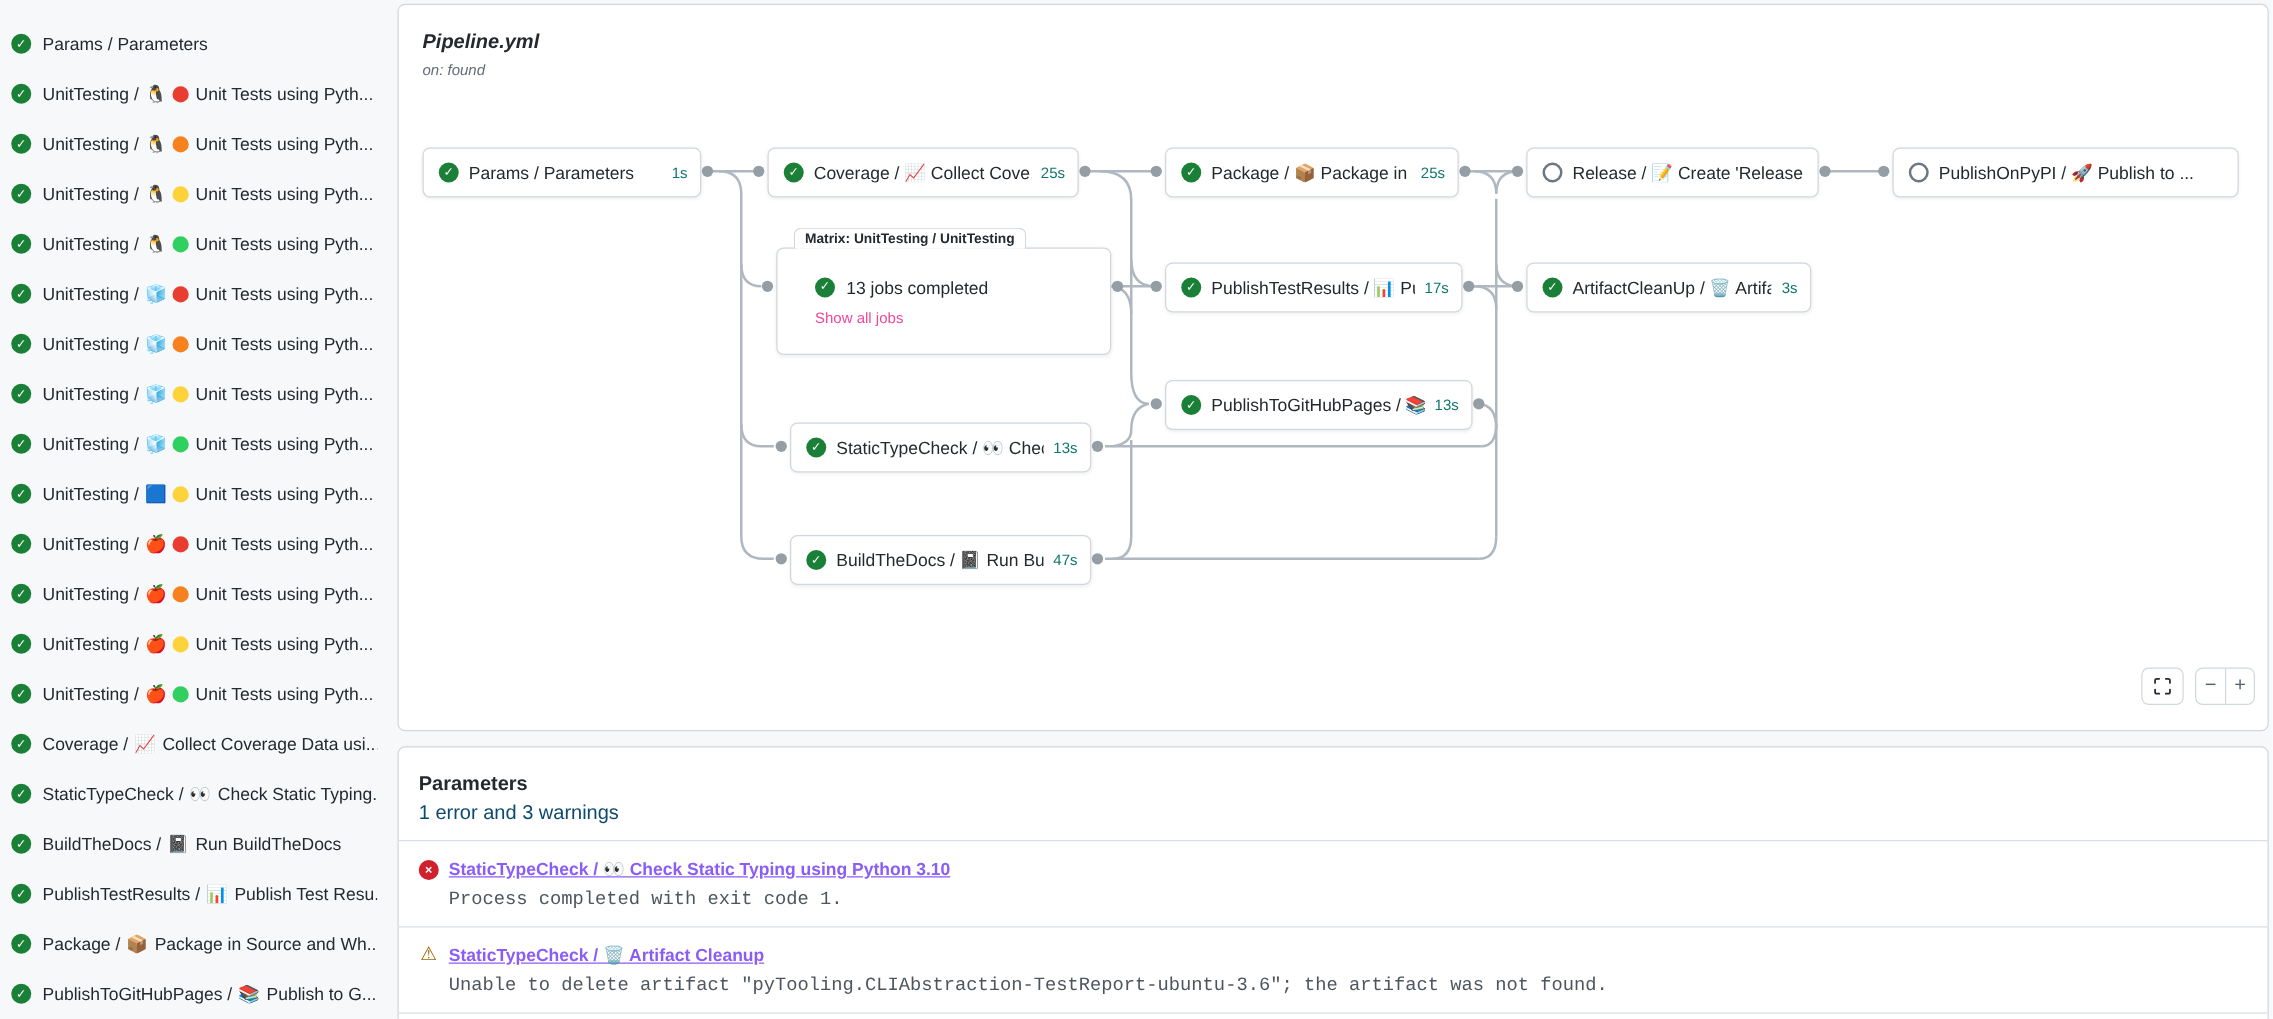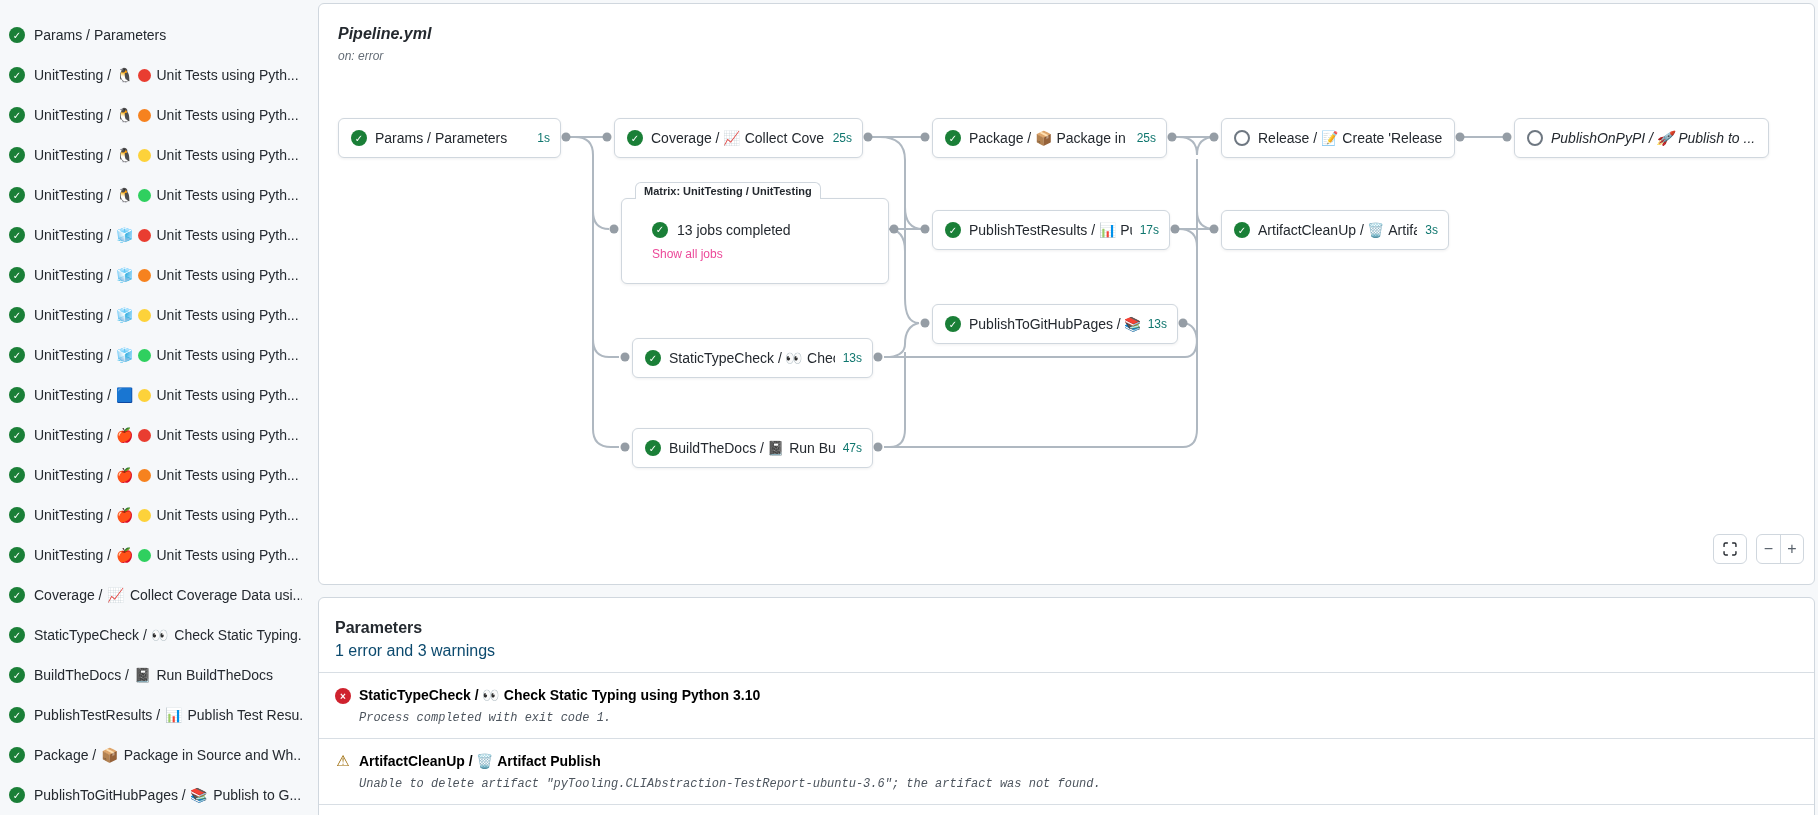"on: error" div { text: error -> found }
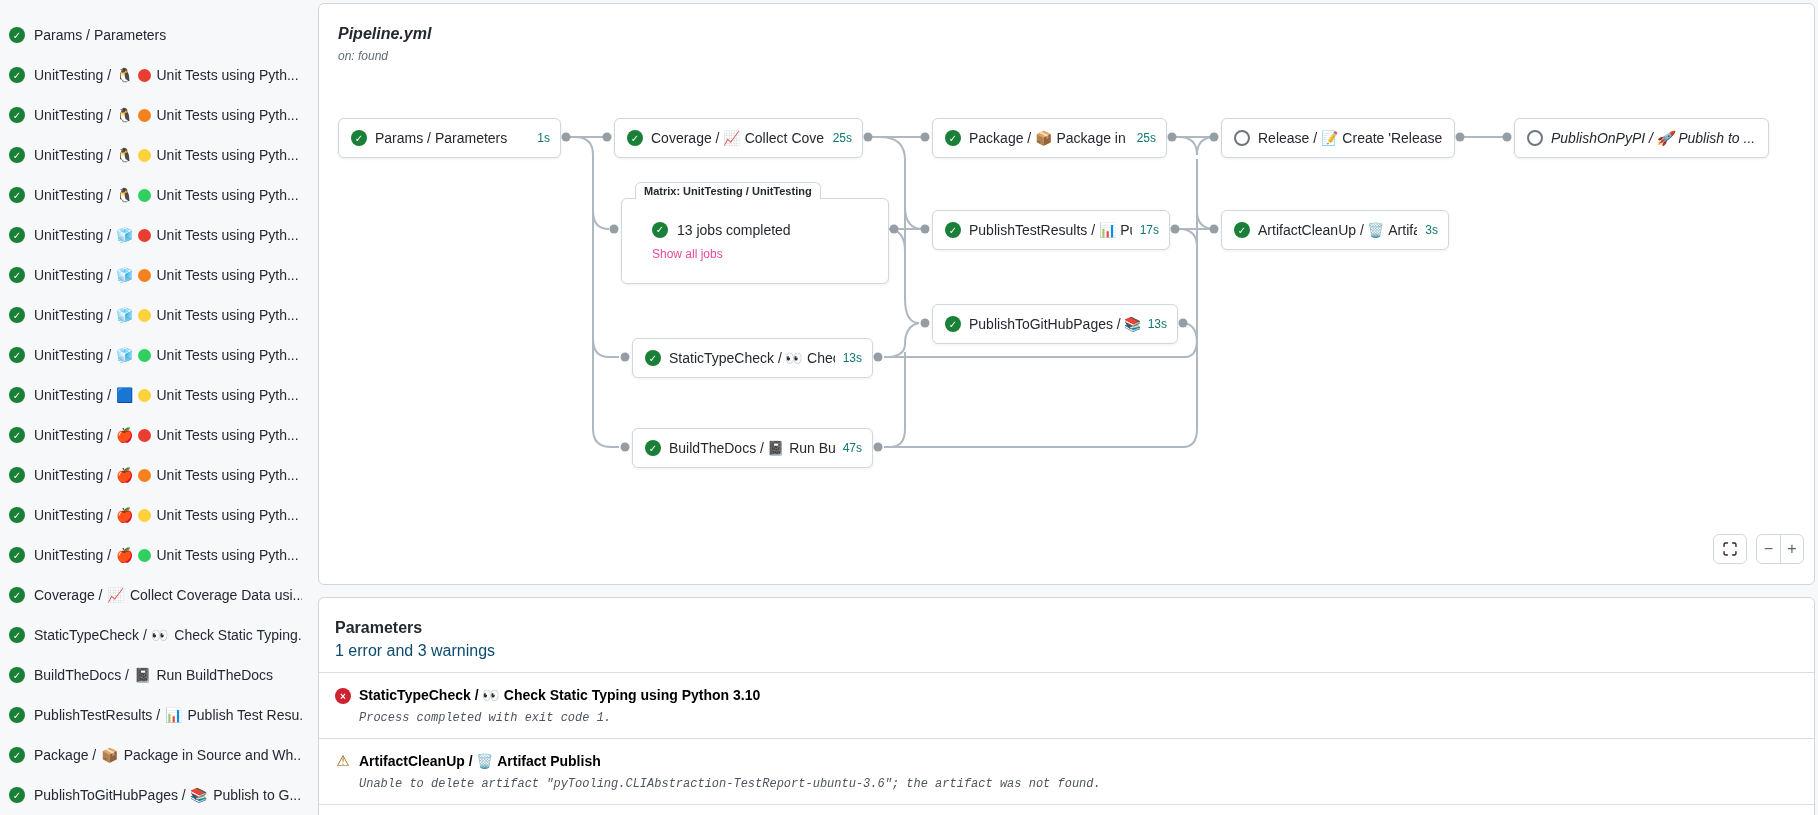"PublishOnPyPI / 🚀 Publish to" div.node { font-style: italic -> none; width: 255px -> 277px }
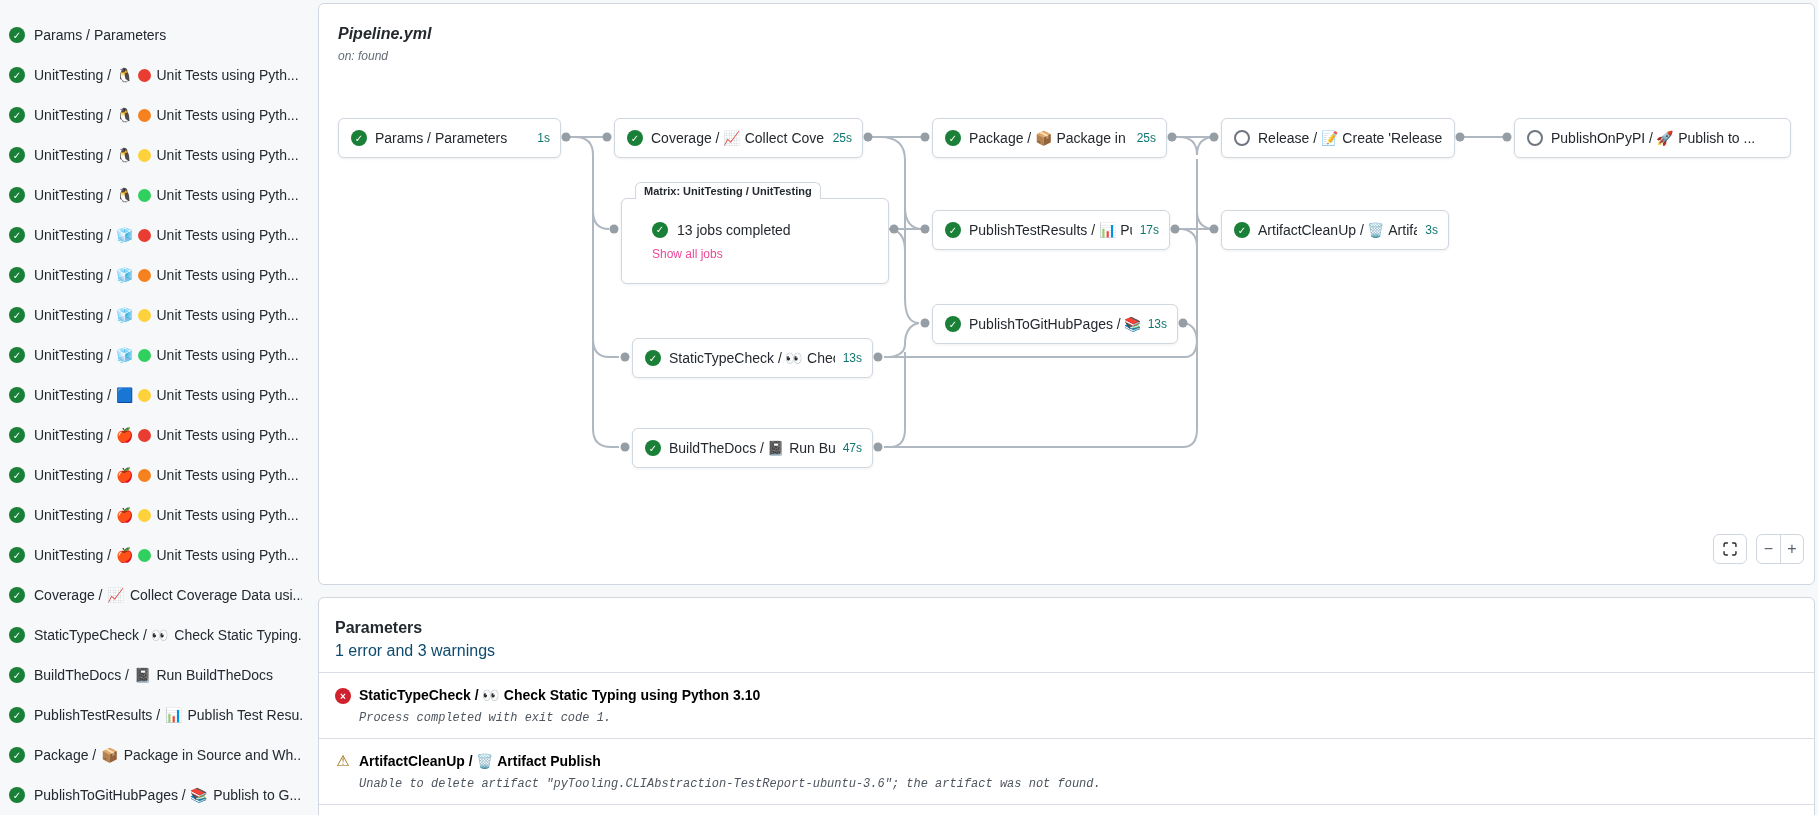"StaticTypeCheck / 👀 Check Static" .ann-title { color: #000000 -> #8b5cf6; text-decoration: none -> underline }
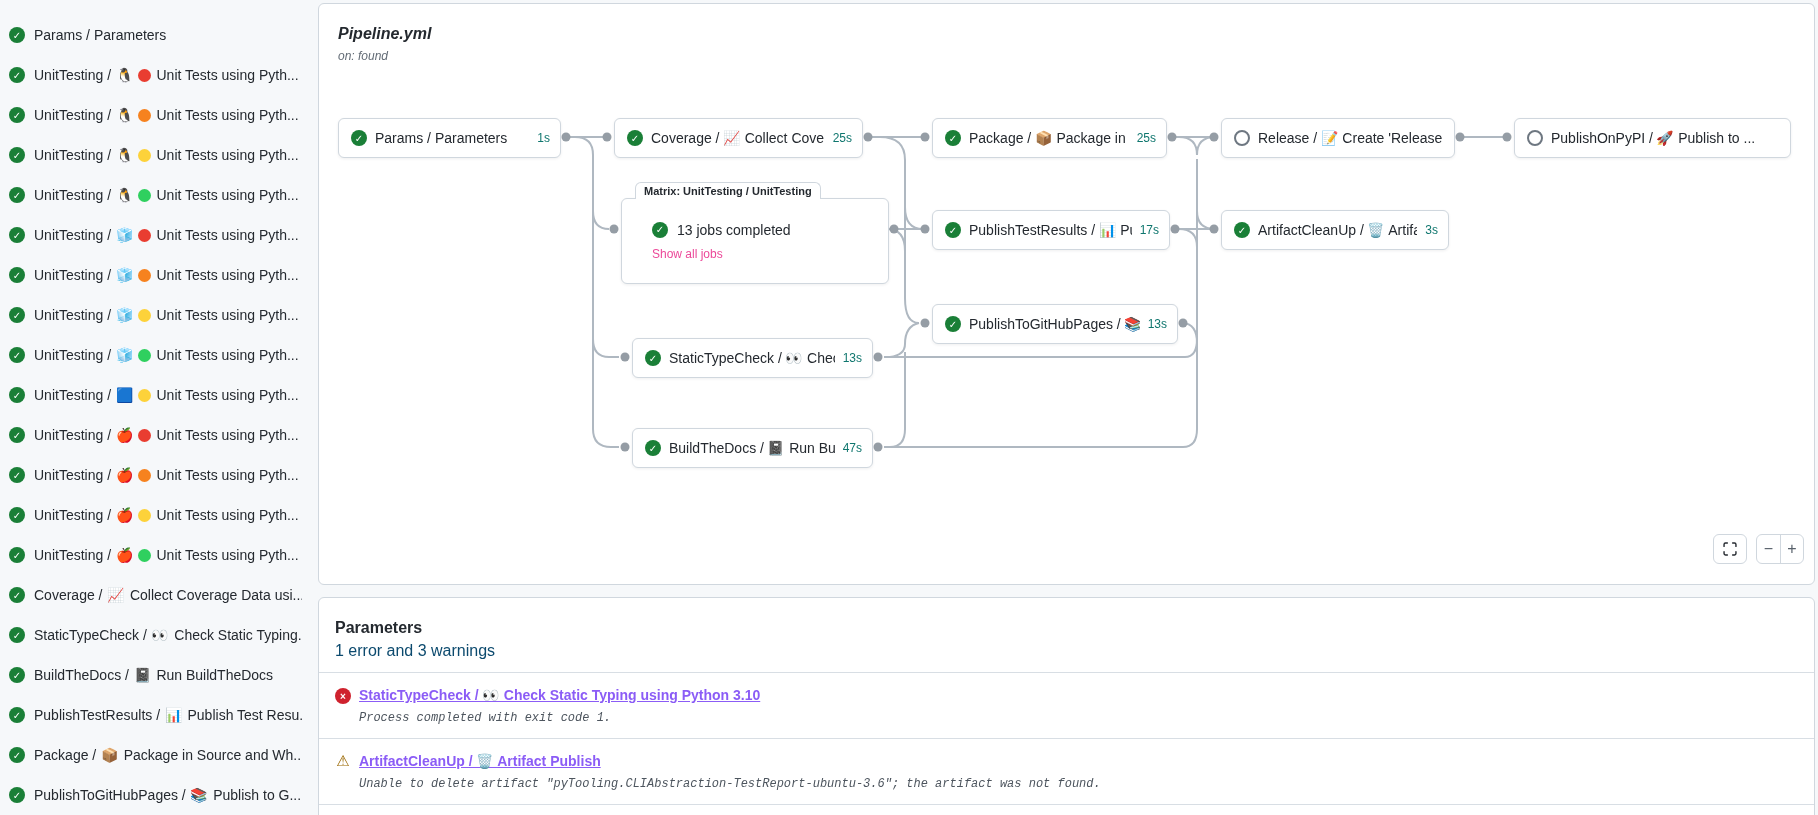"Process completed with exit code" .ann-msg { font-size: 12px -> 15px; font-style: italic -> none }
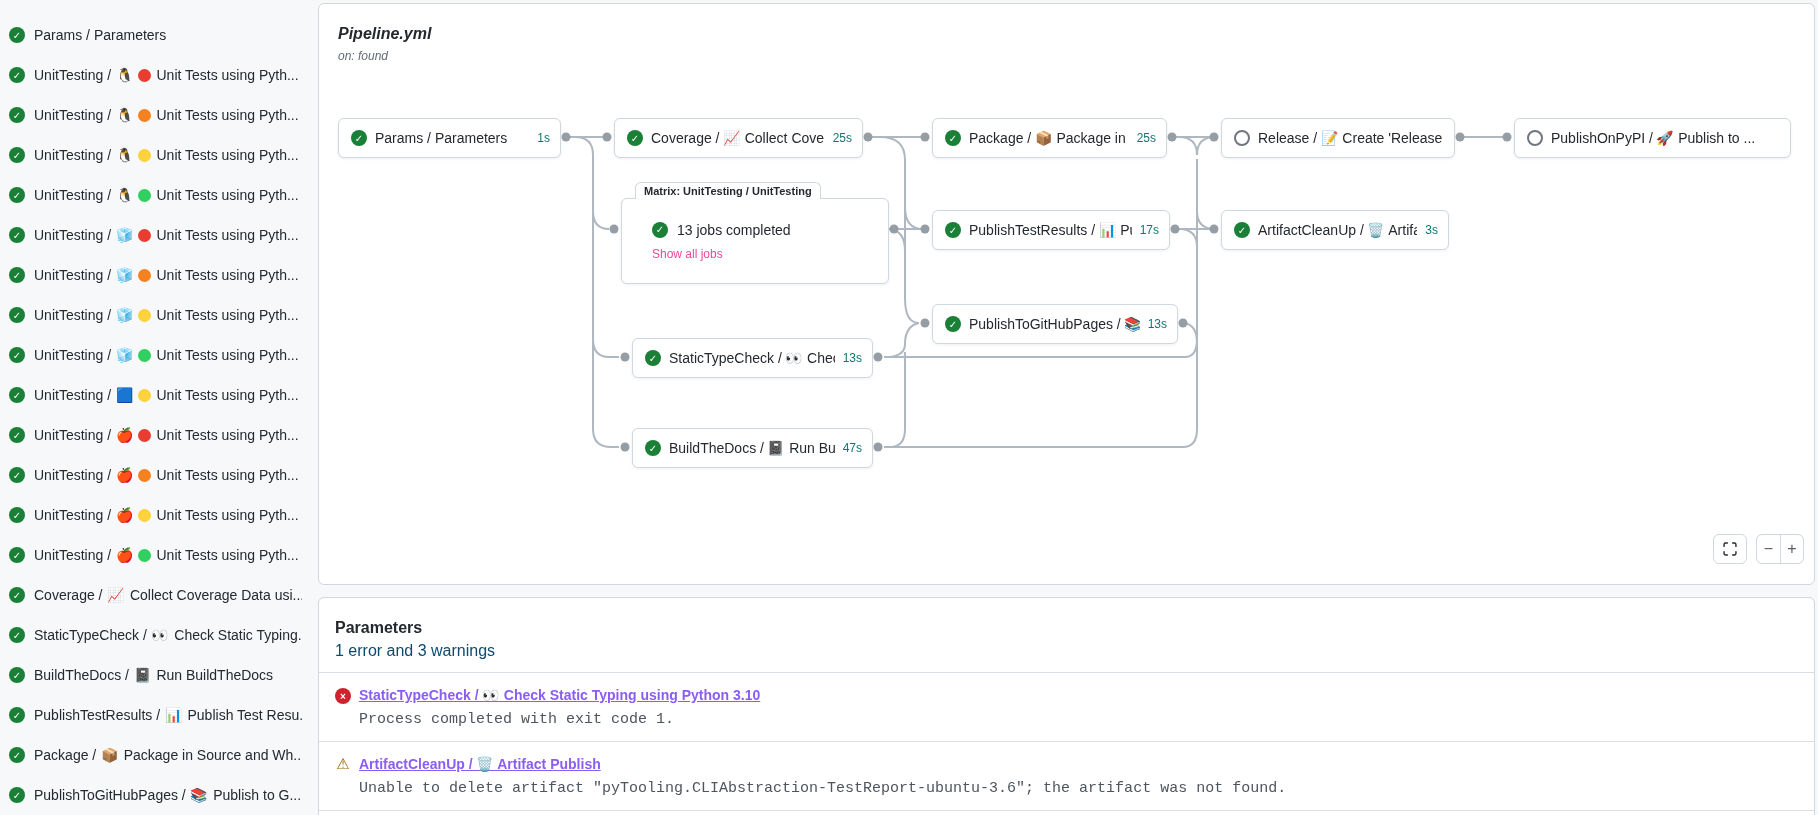"ArtifactCleanUp / 🗑️ Artifact Publish" div.ann-title { text: ArtifactCleanUp / 🗑️ Artifact Publish -> StaticTypeCheck / 🗑️ Artifact Cleanup }
